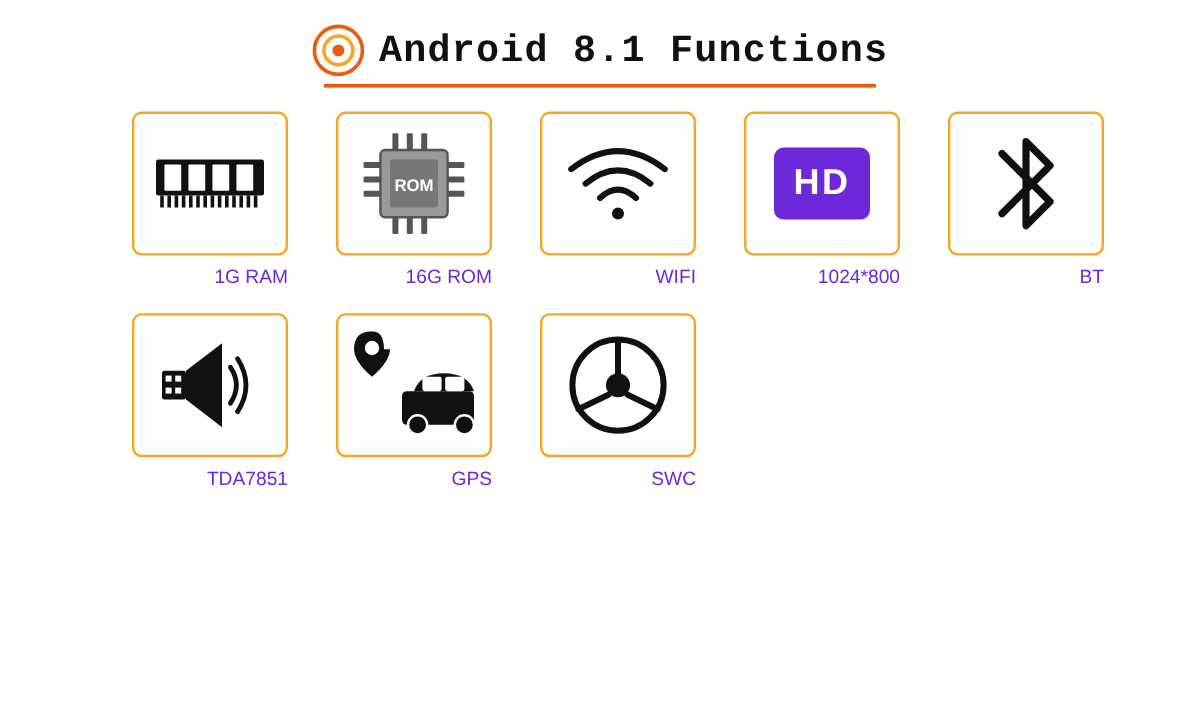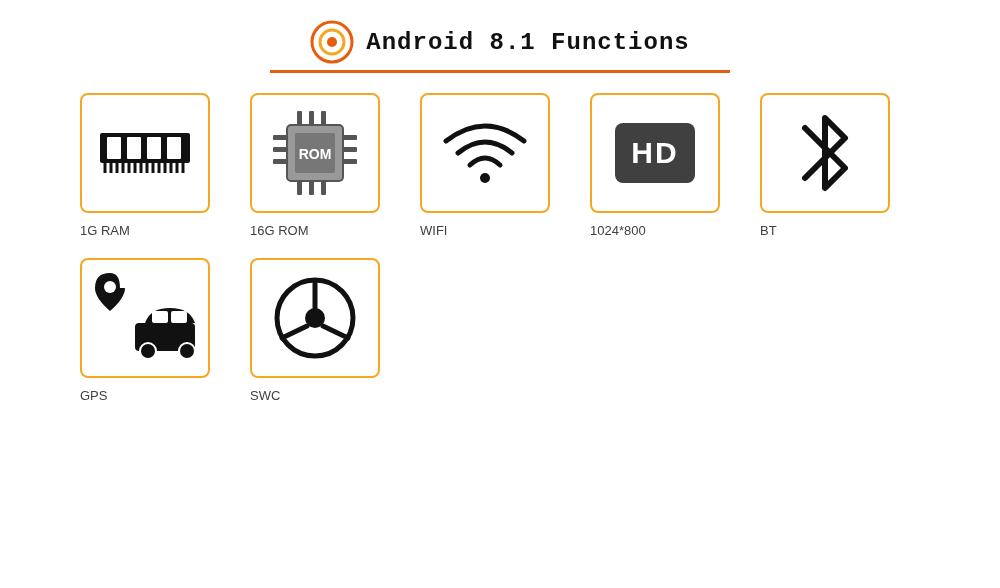"Android 8.1 Functions" .title { font-size: 24px -> 32px }
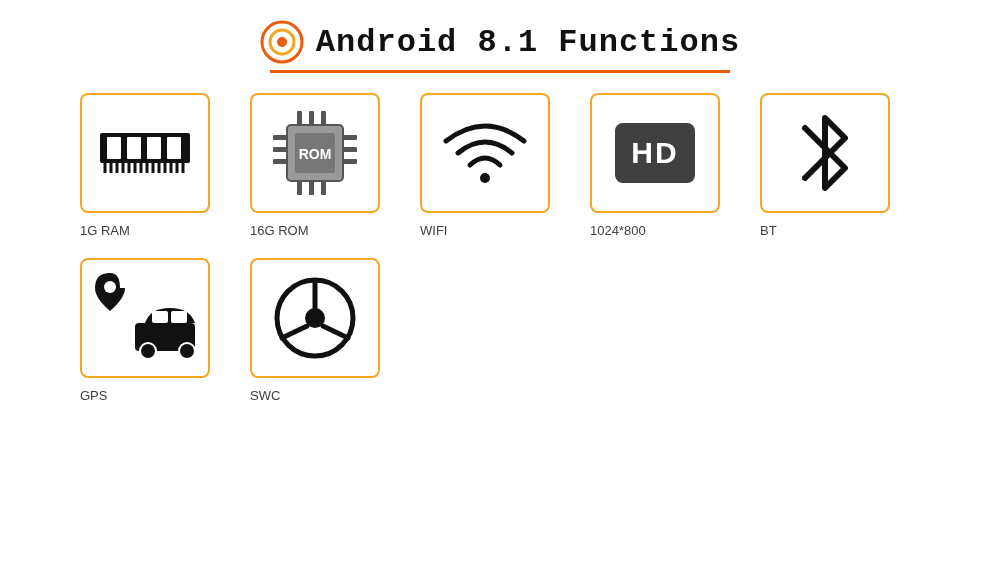"ROM" .item { align-items: flex-start -> flex-end }
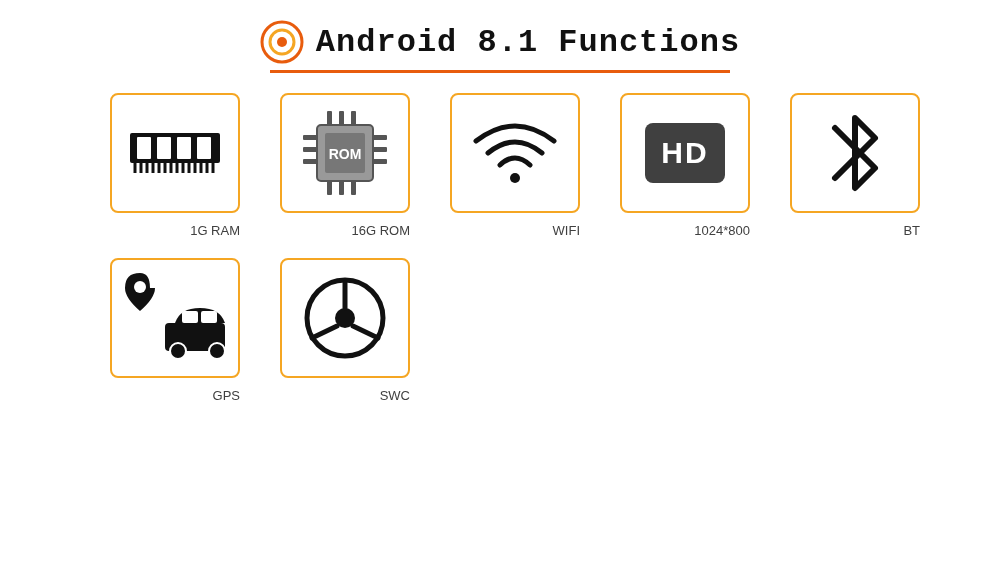"HD" .hd-box { background: #404040 -> #6d28d9 }
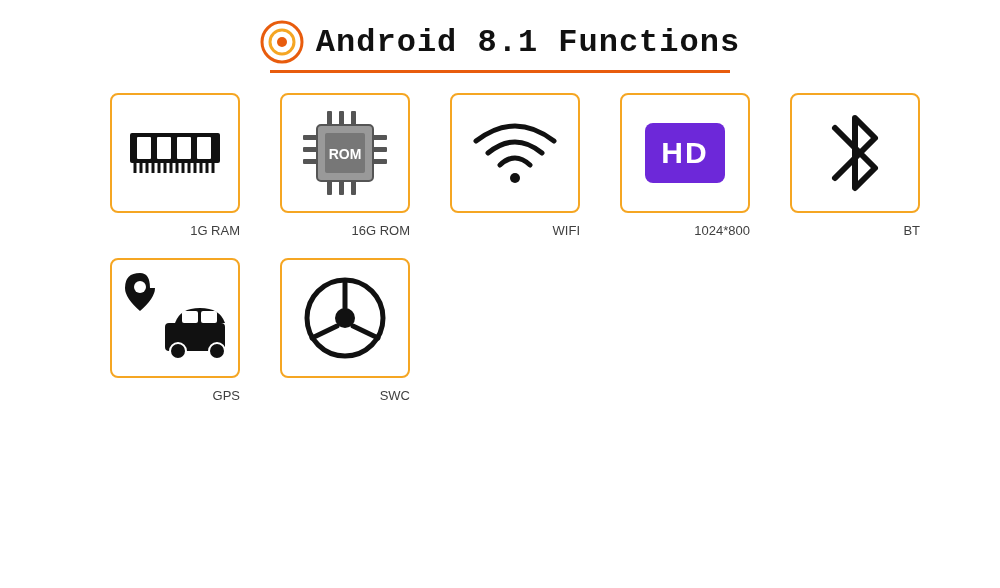"1G RAM" .item-label { color: #404040 -> #6d28d9; font-size: 13px -> 16px }
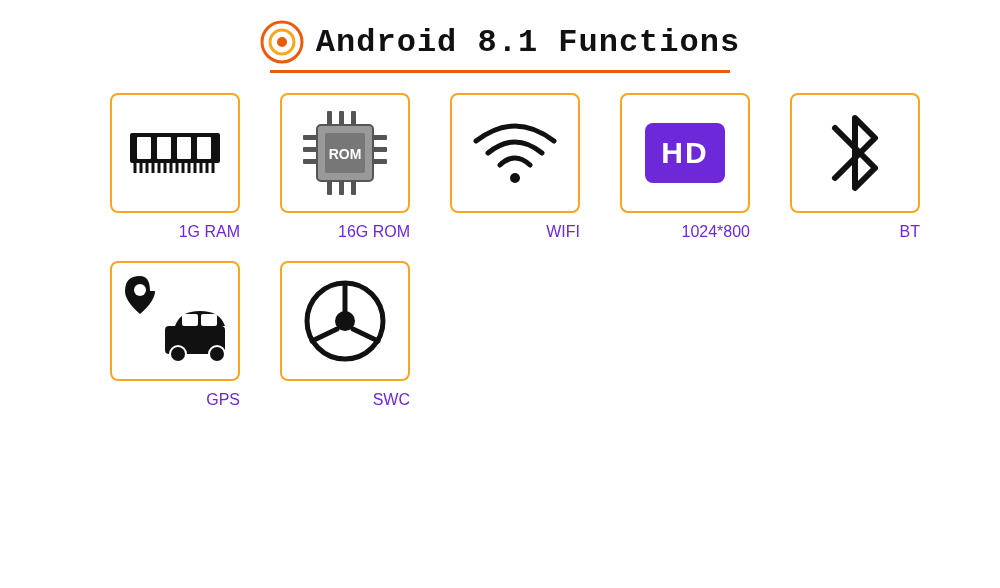"TDA7851" div.item { html: none -> <div> <div> <svg> <rect></rect> <polygon></polygon> <path></path> <path></path> <rect></rect> <rect></rect> <rect></rect> <rect></rect> </svg> </div> <span>TDA7851</span> </div> }
